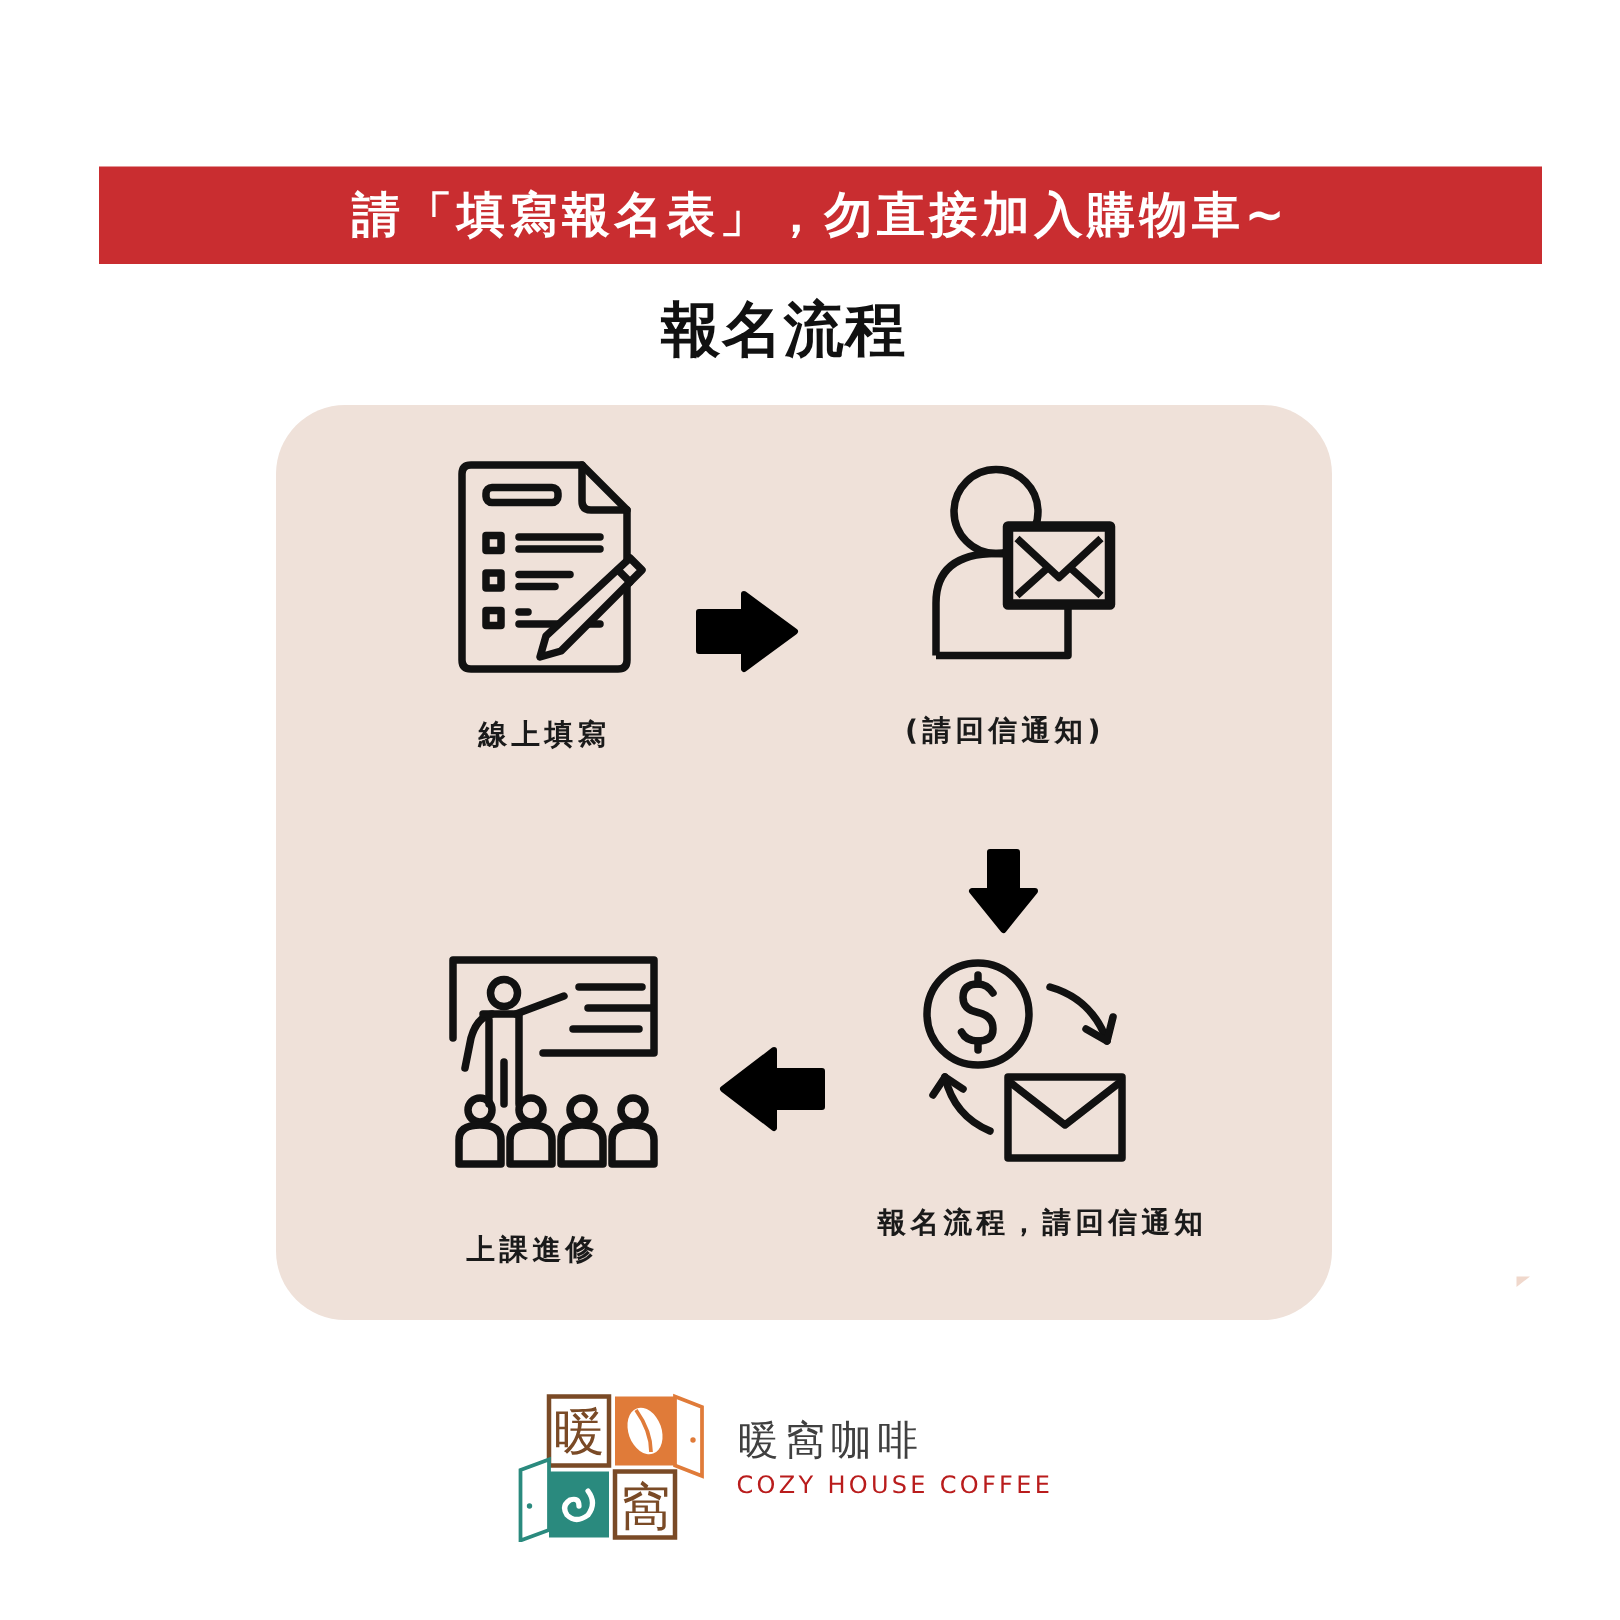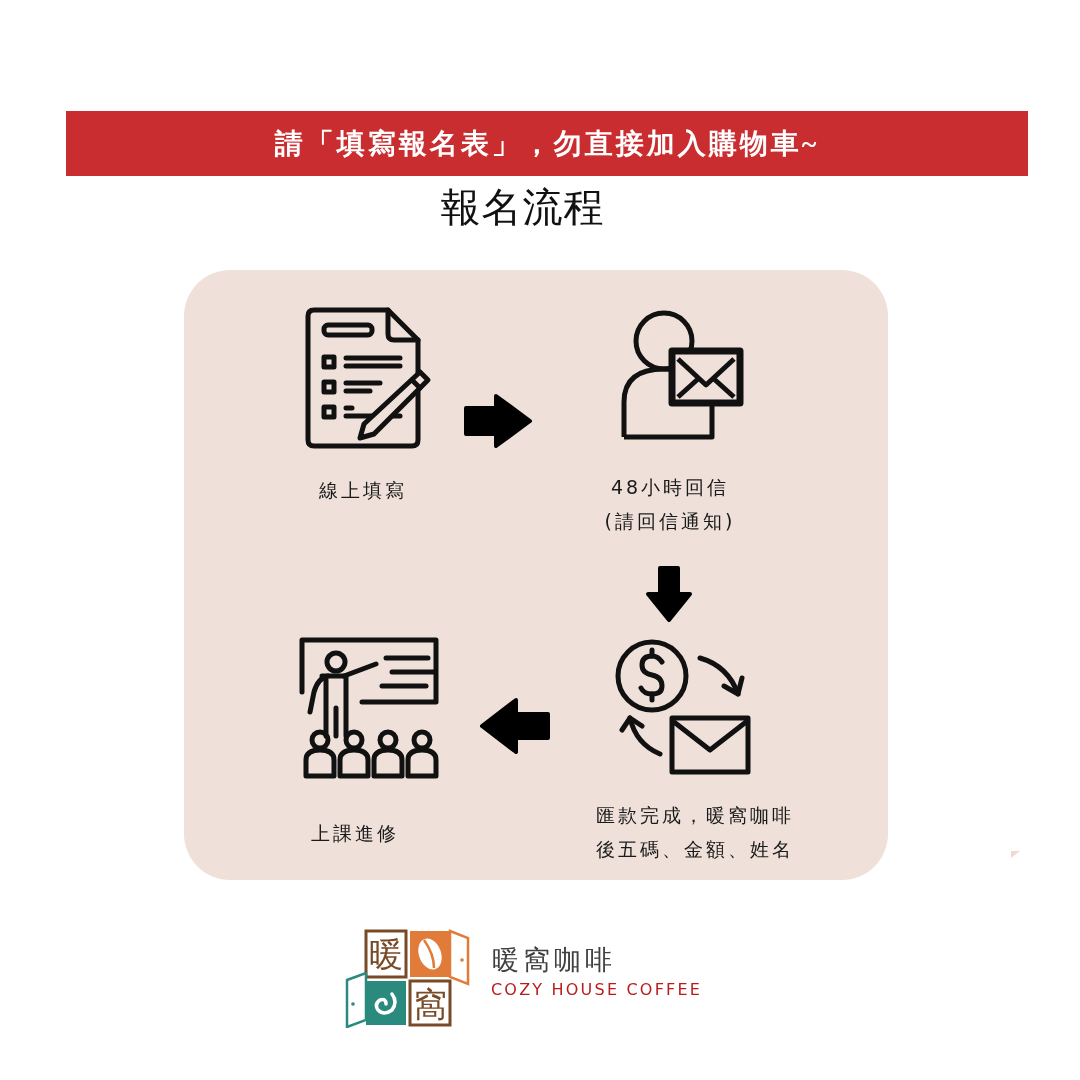"請「填寫報名表」，勿直接加入購物車~" .banner span { font-family: Liberation Serif, serif -> none; font-size: 28px -> 32px }
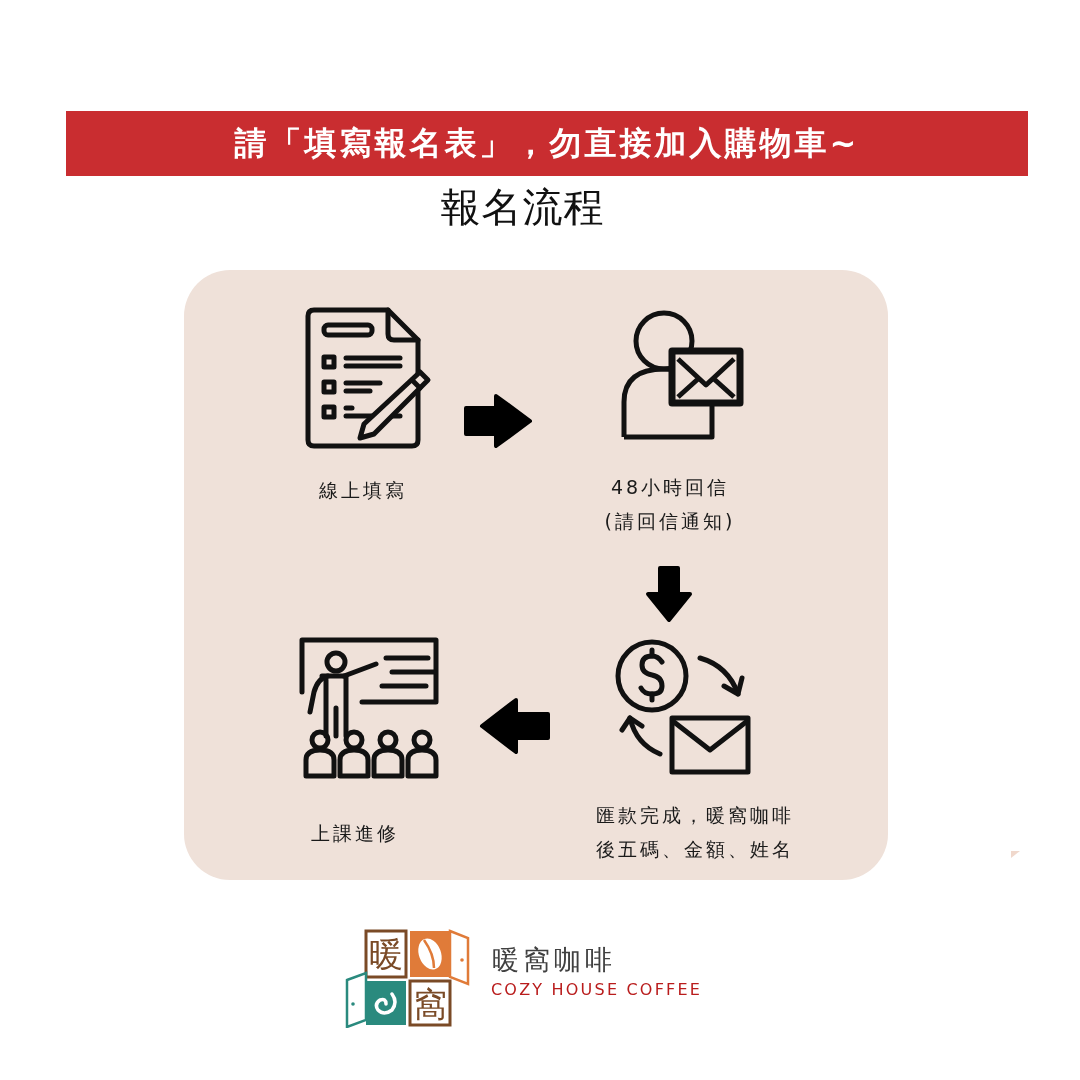"報名流程" .title { font-weight: normal -> bold; top: 180px -> 192px }
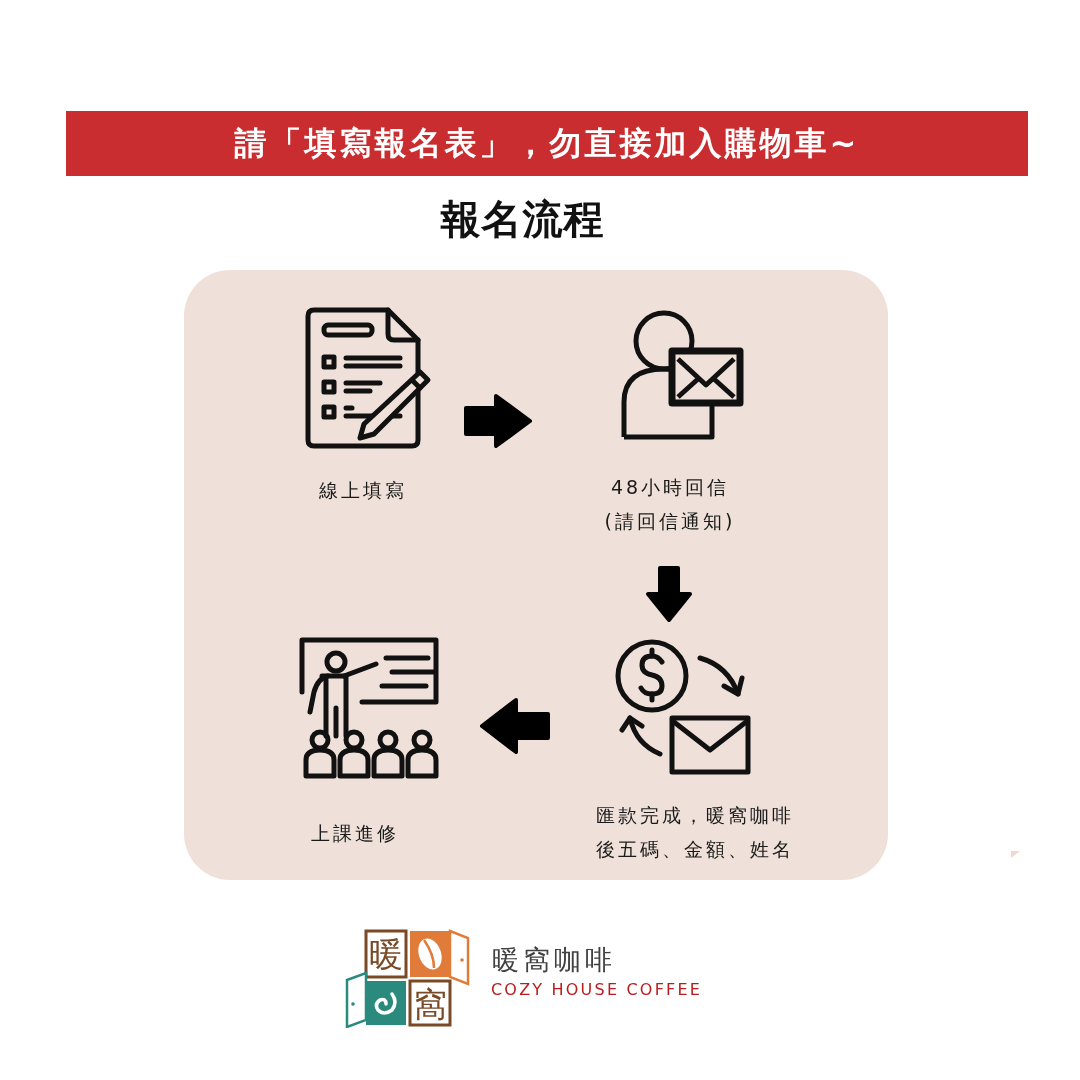"線上填寫" .label { font-weight: none -> bold }
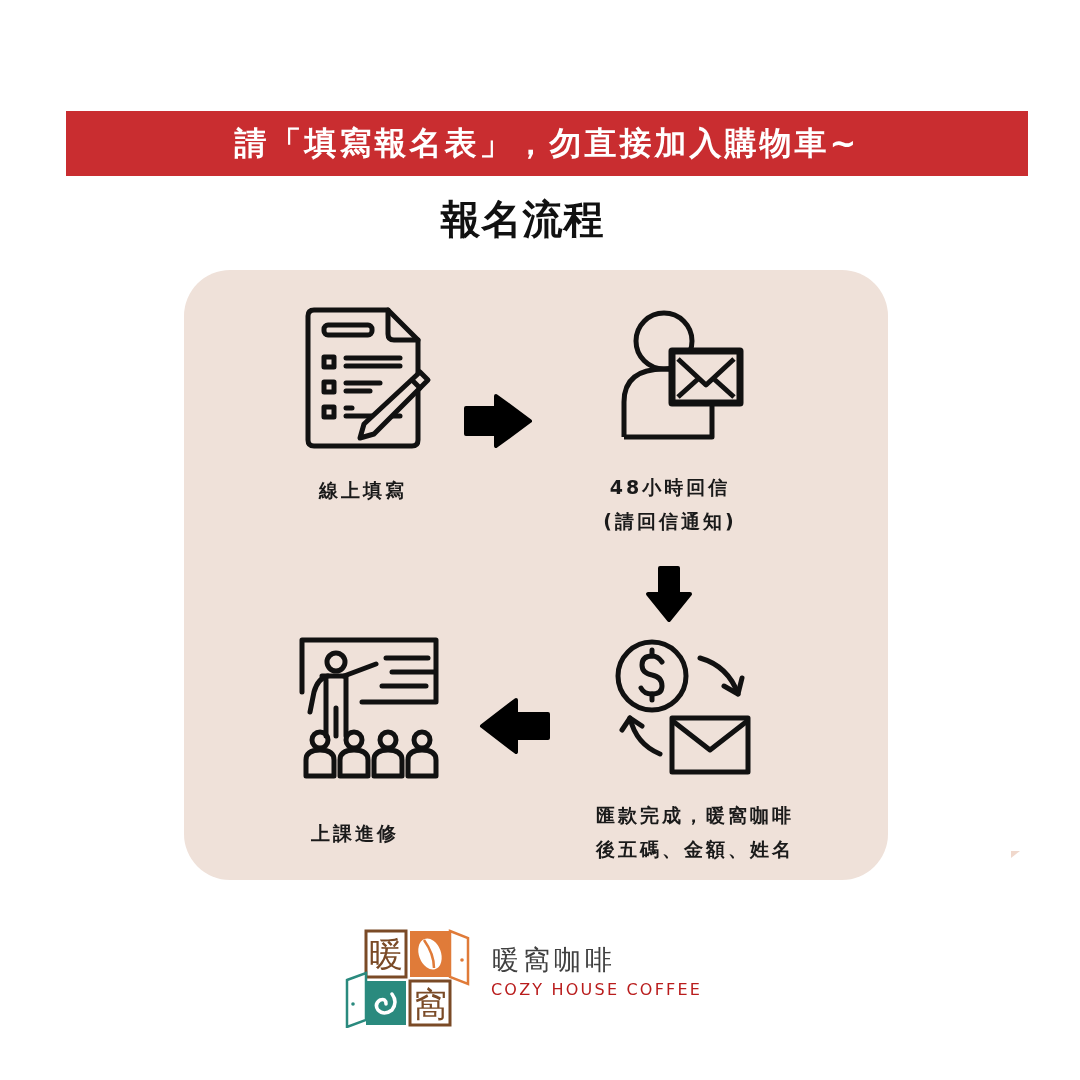"48小時回信" div { html: <div>48小時回信</div> -> none }
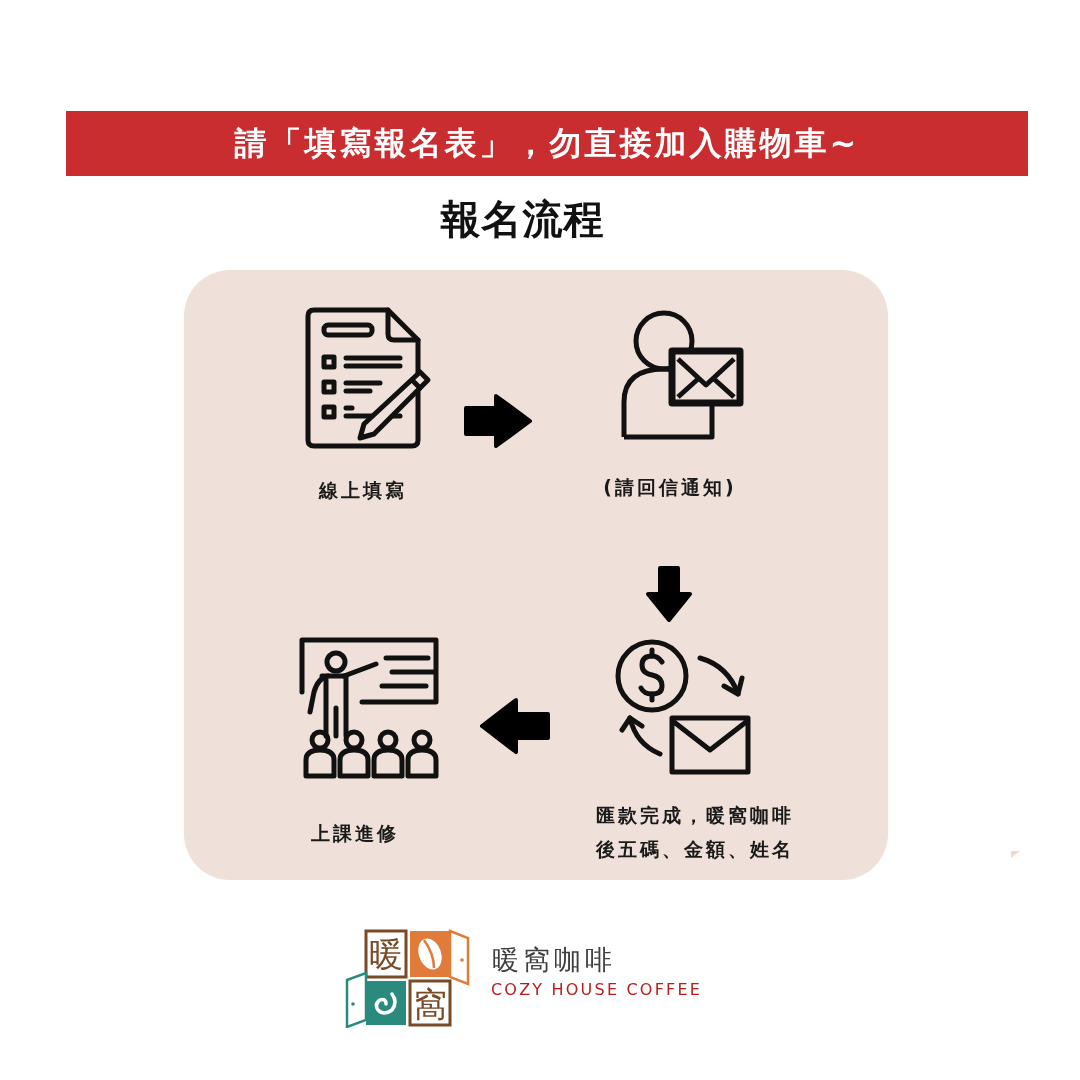"匯款完成，暖窩咖啡" div { text: 匯款完成，暖窩咖啡 -> 報名流程，請回信通知 }
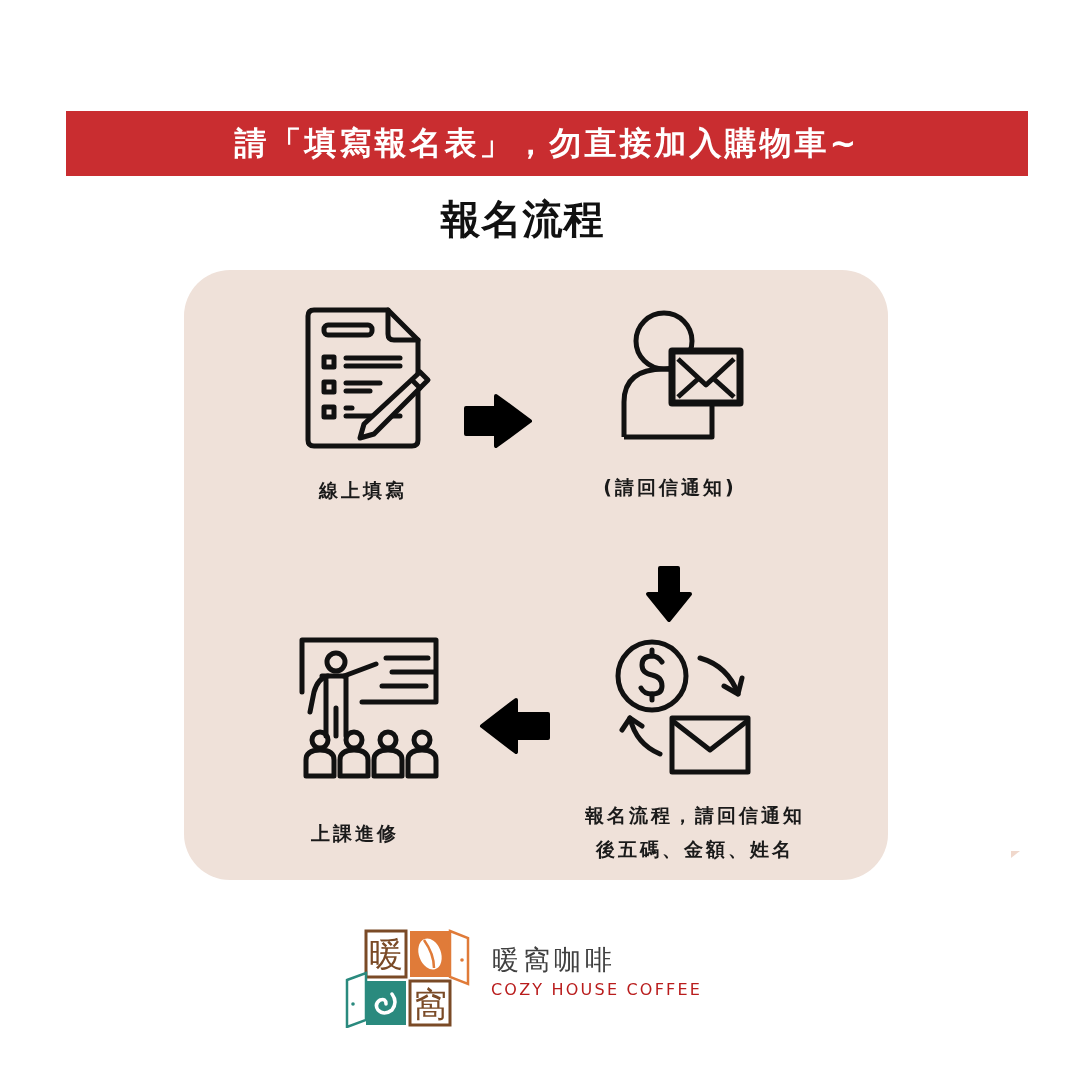"後五碼、金額、姓名" div { html: <div>後五碼、金額、姓名</div> -> none }
